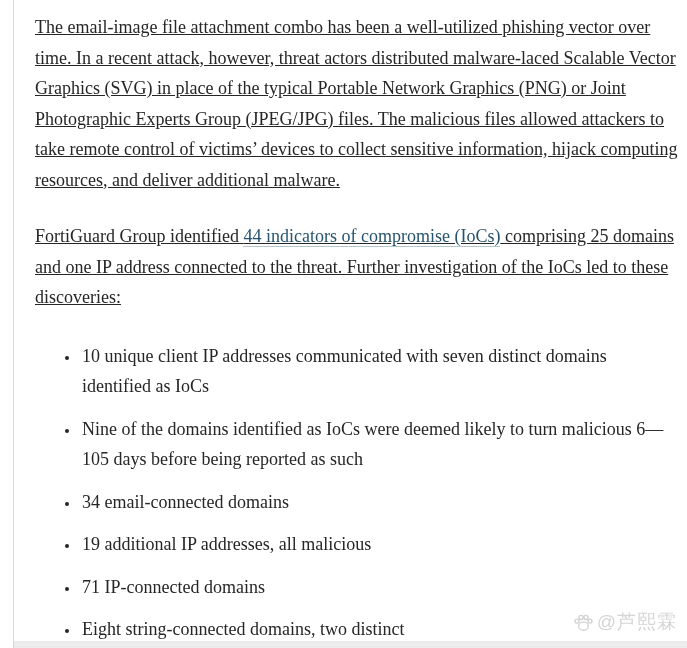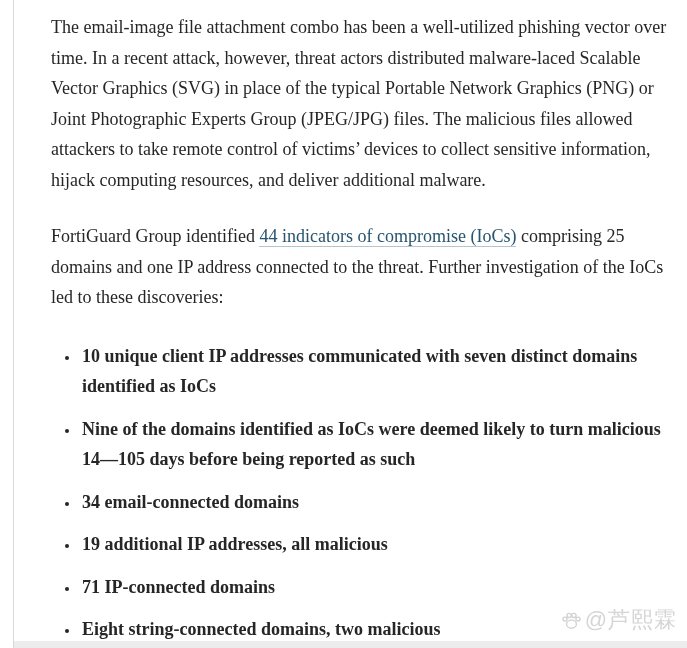"The email-image file attachment combo" .content p { margin: 0 0 26px 16px -> 0 0 26px 0; text-decoration: none -> underline }
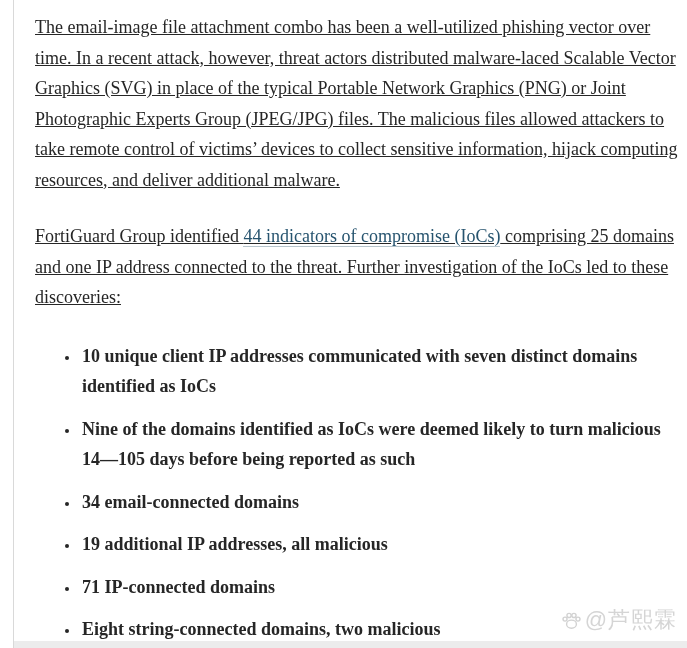"10 unique client IP addresses" ul.discoveries li { font-weight: bold -> none }
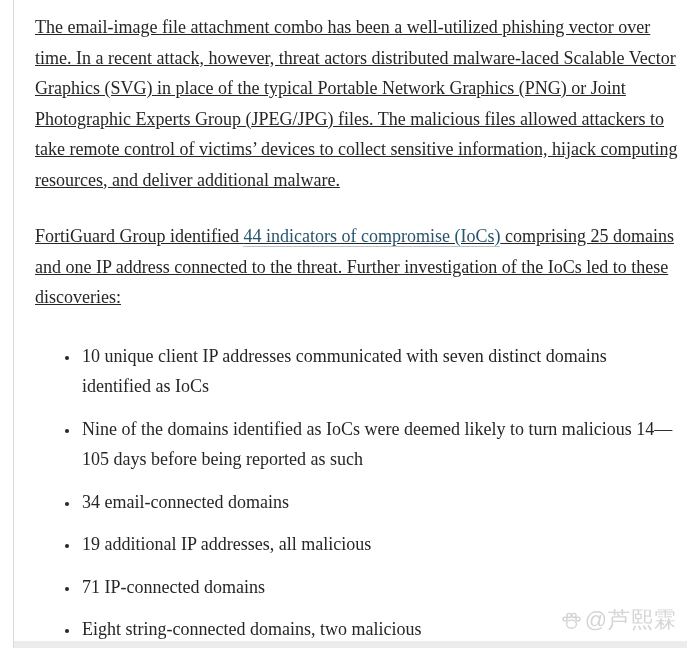"Nine of the domains identified" li { text: 14 -> 6 }
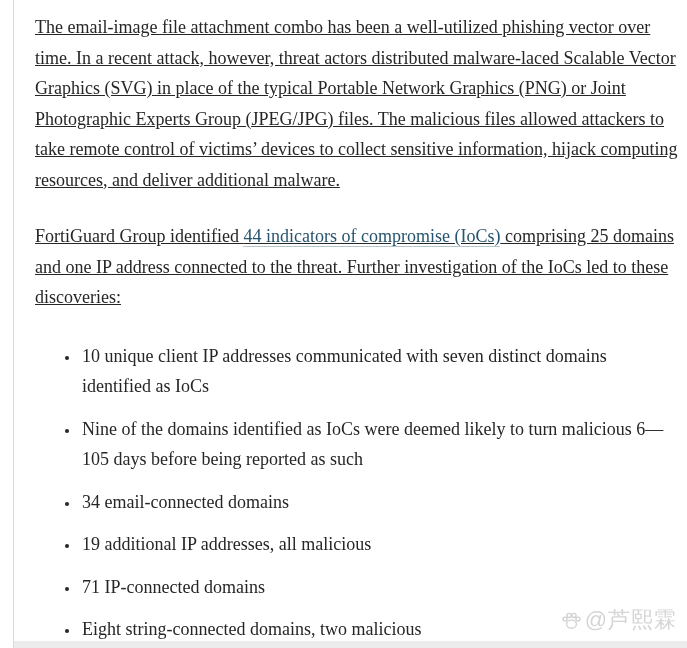"Eight string-connected domains, two" li { text: malicious -> distinct }
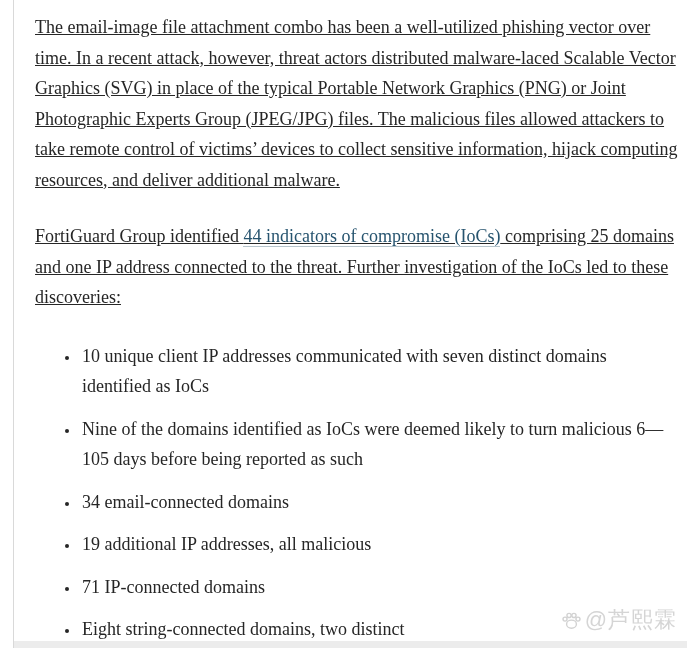"@芦熙霖" .watermark { font-size: 22px -> 19px }
